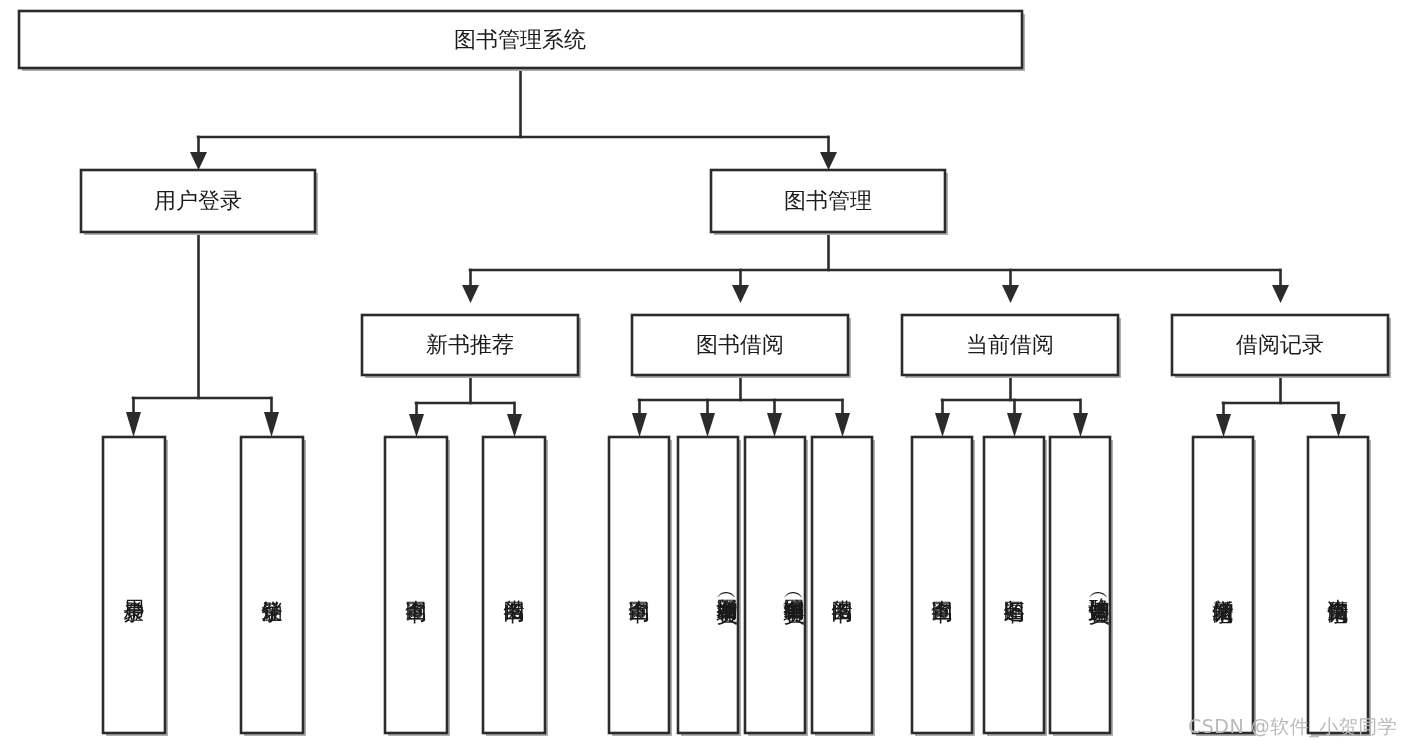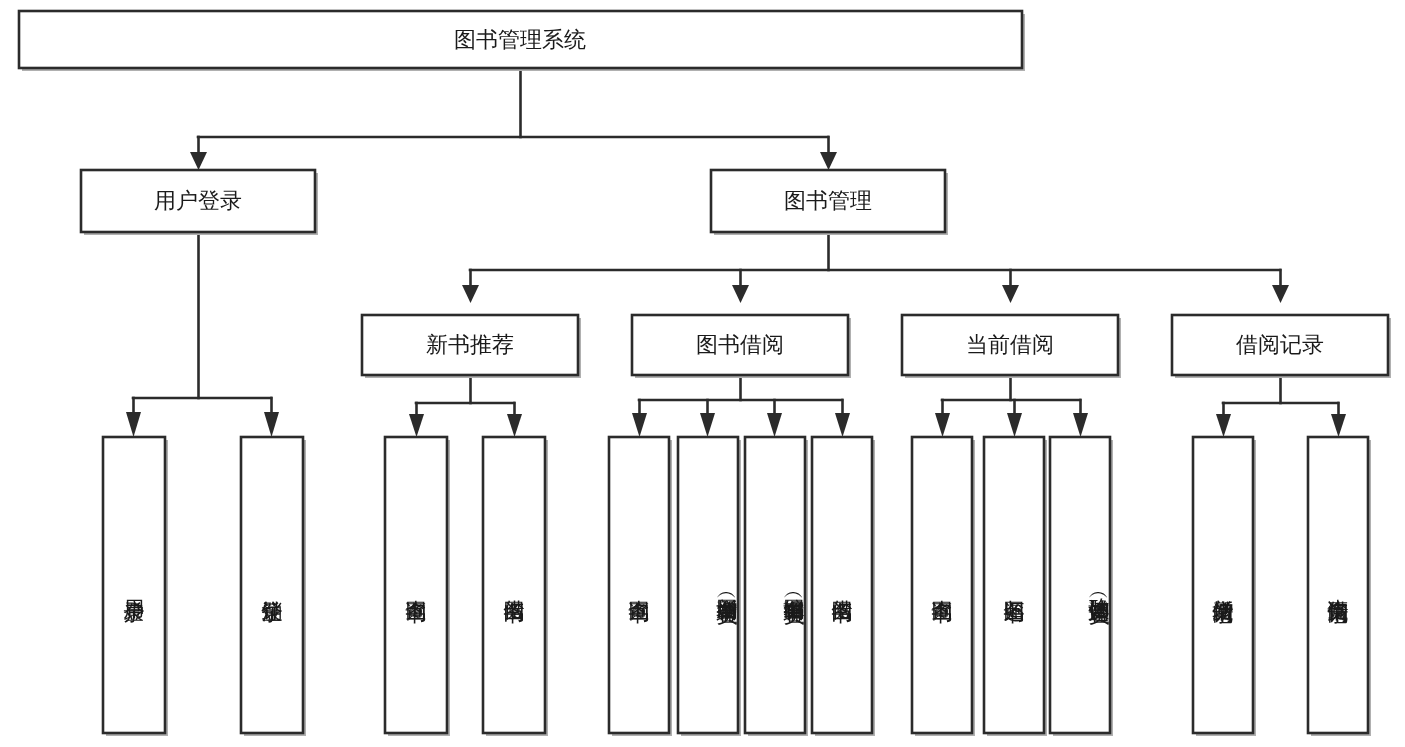"CSDN @软件_小贺同学" div.watermark { html: none -> <div>CSDN @软件_小贺同学</div> }
